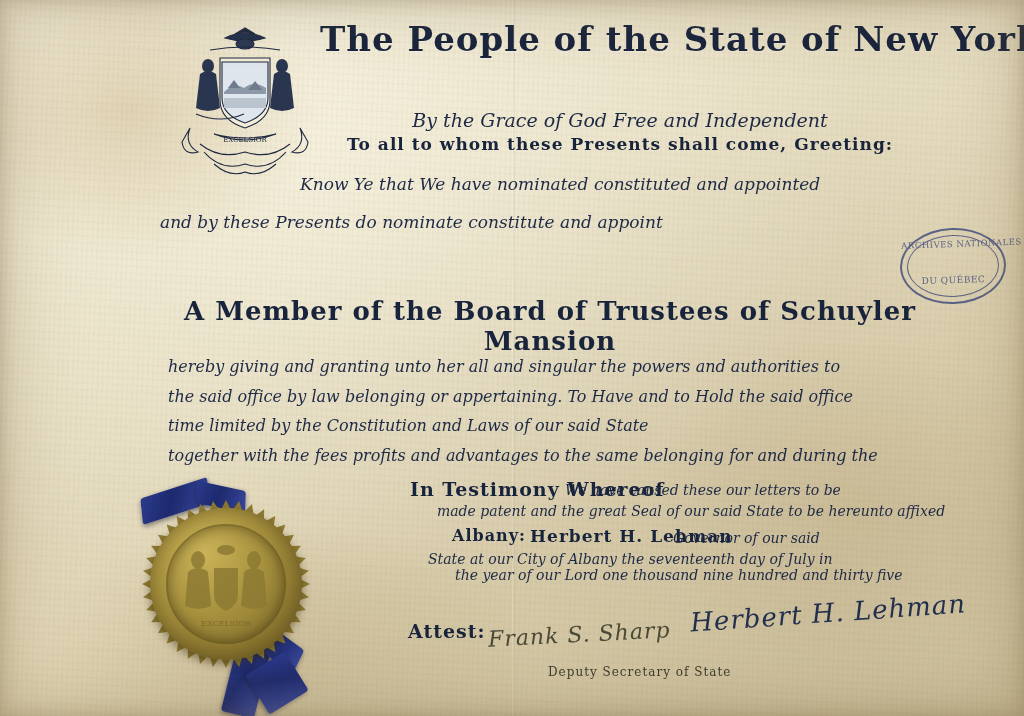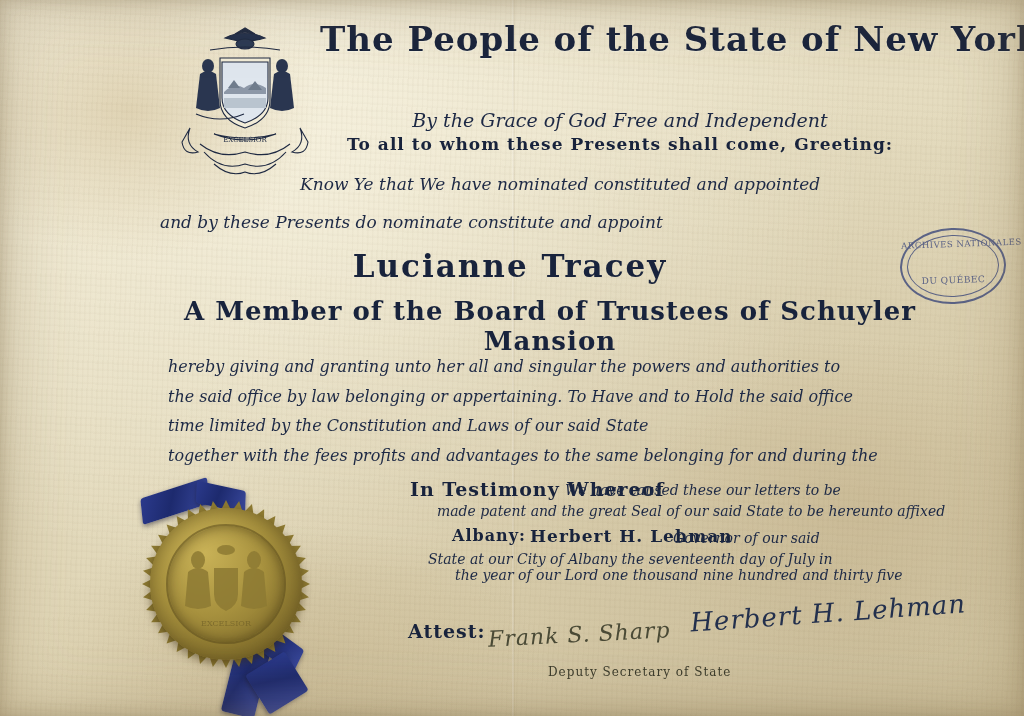"Lucianne Tracey" div.appointee { html: <div>Lucianne Tracey</div> -> none }
